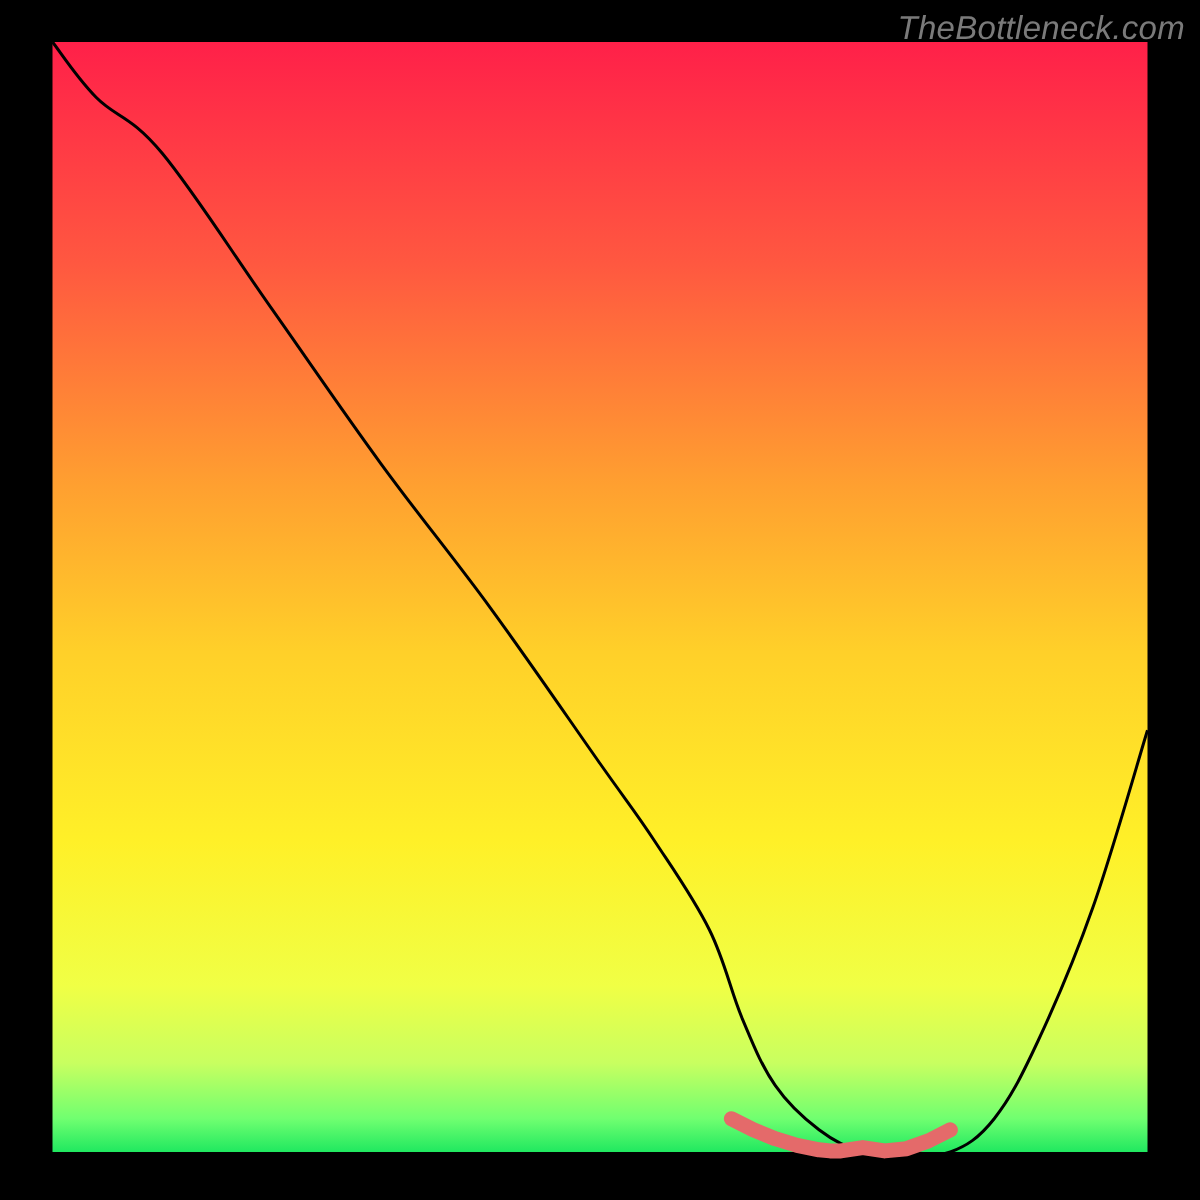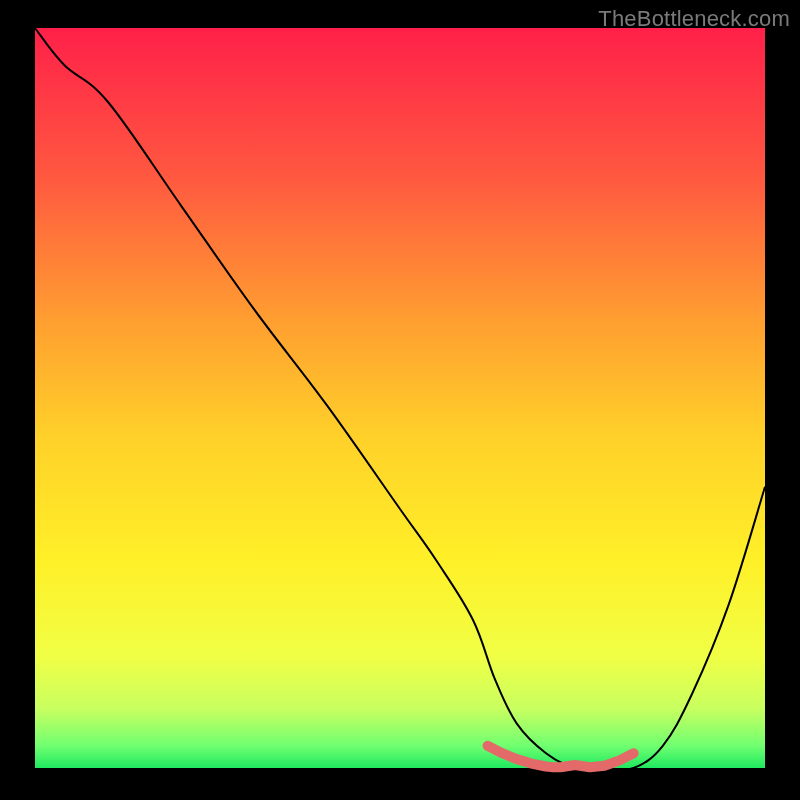"TheBottleneck.com" .chart-container { font-style: none -> italic }
